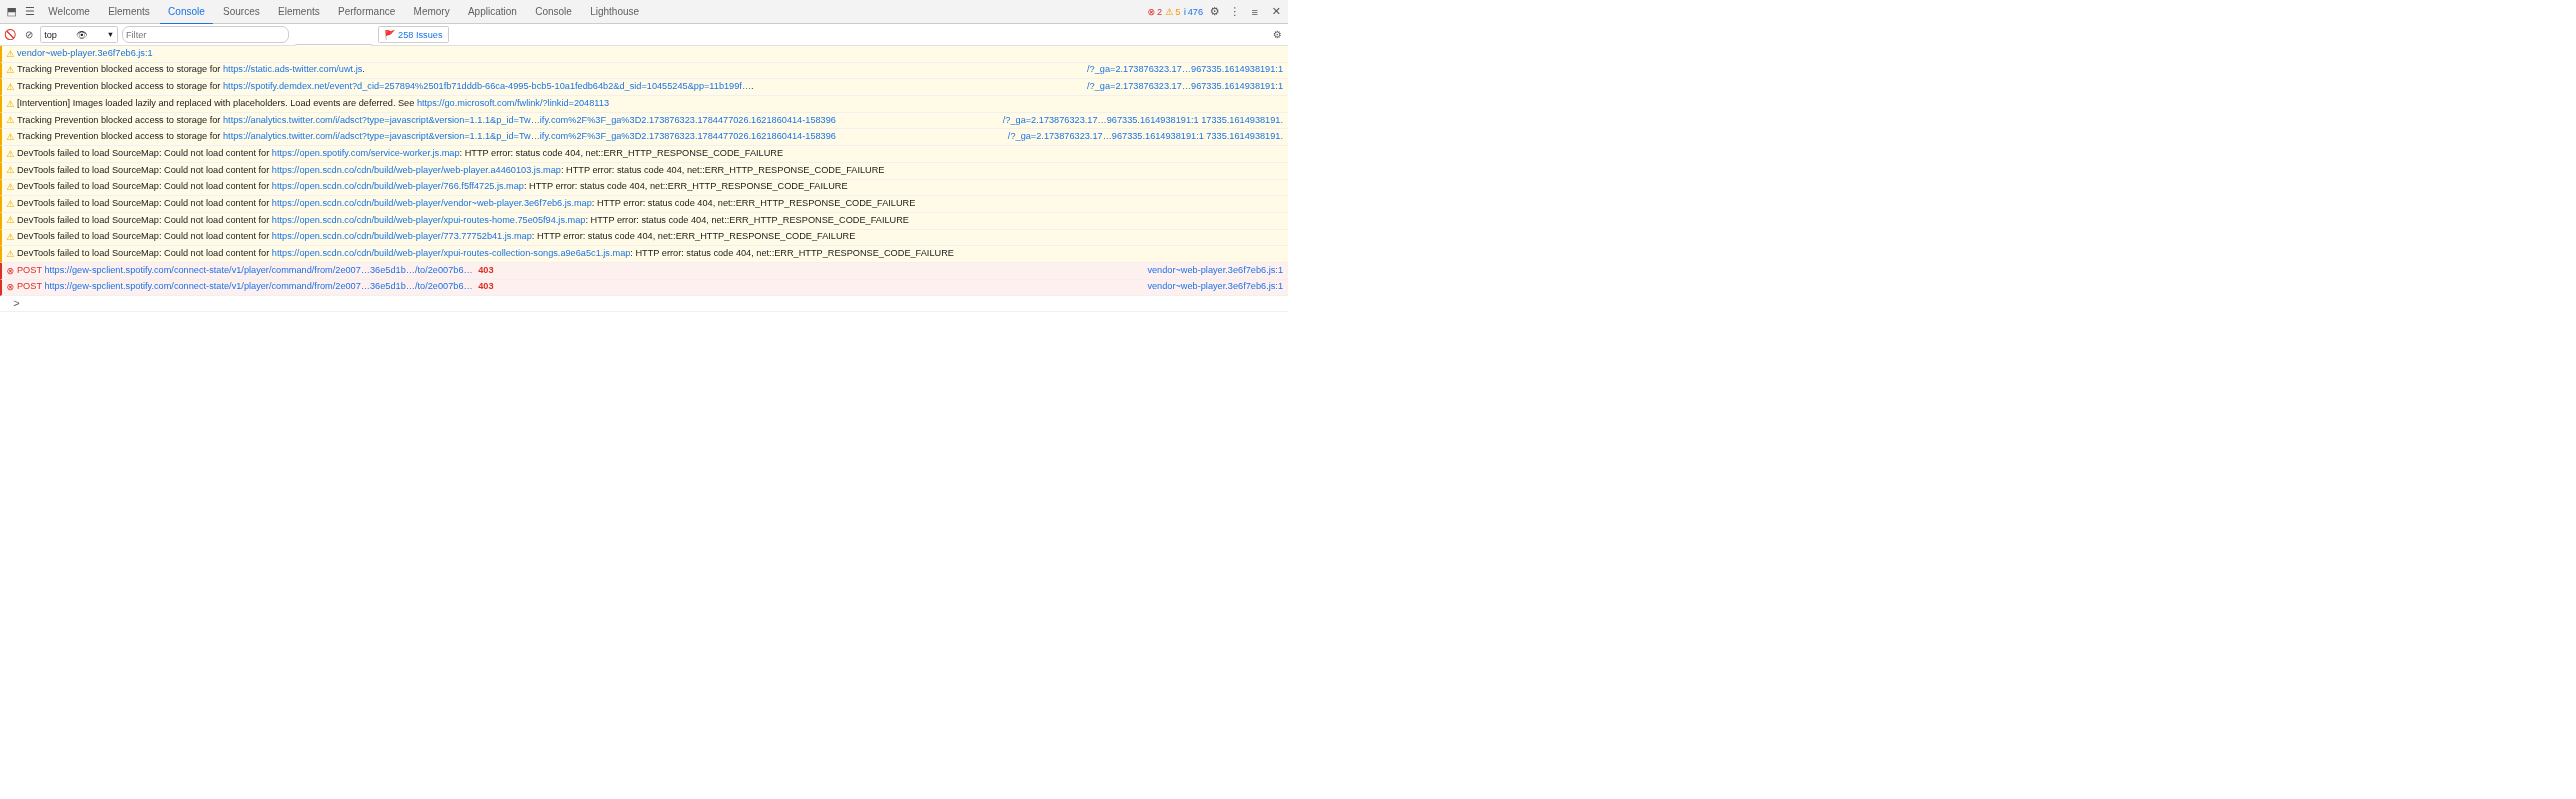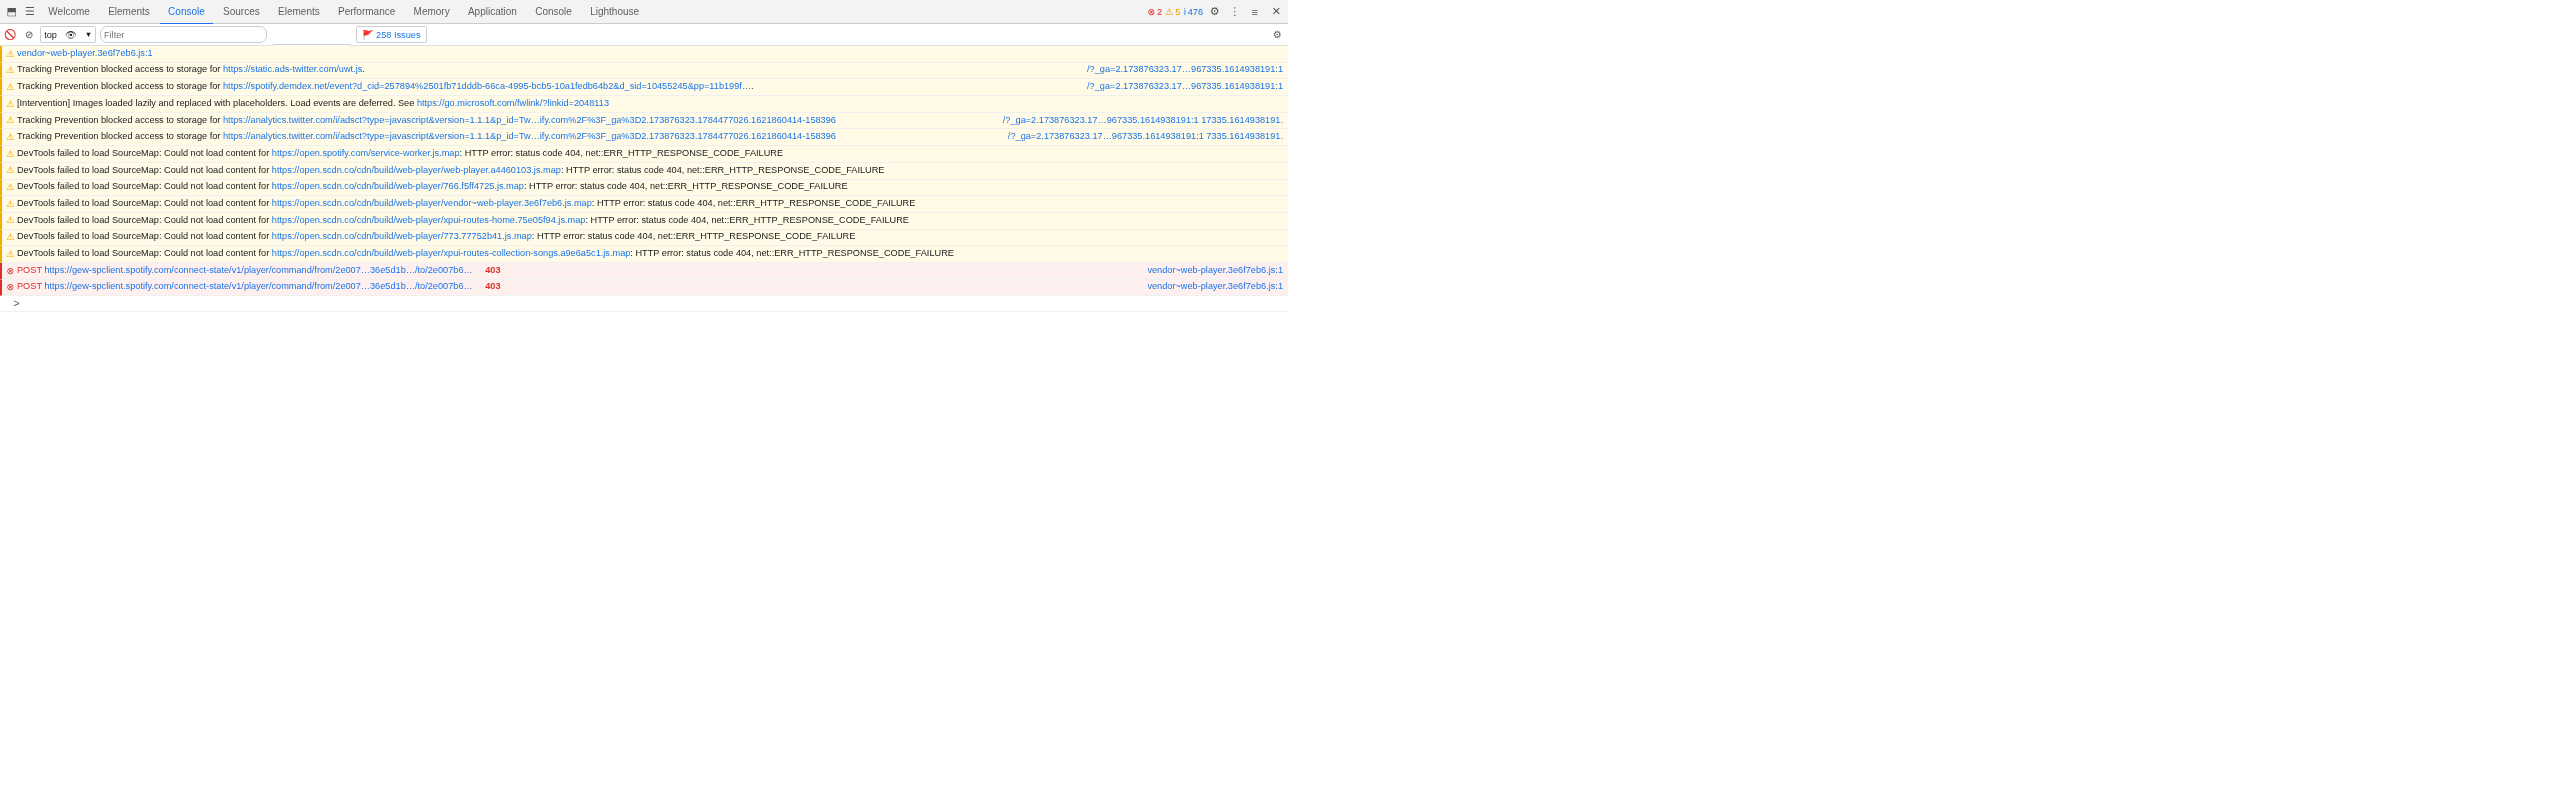"top" .context-select { gap: 8px -> 19px }
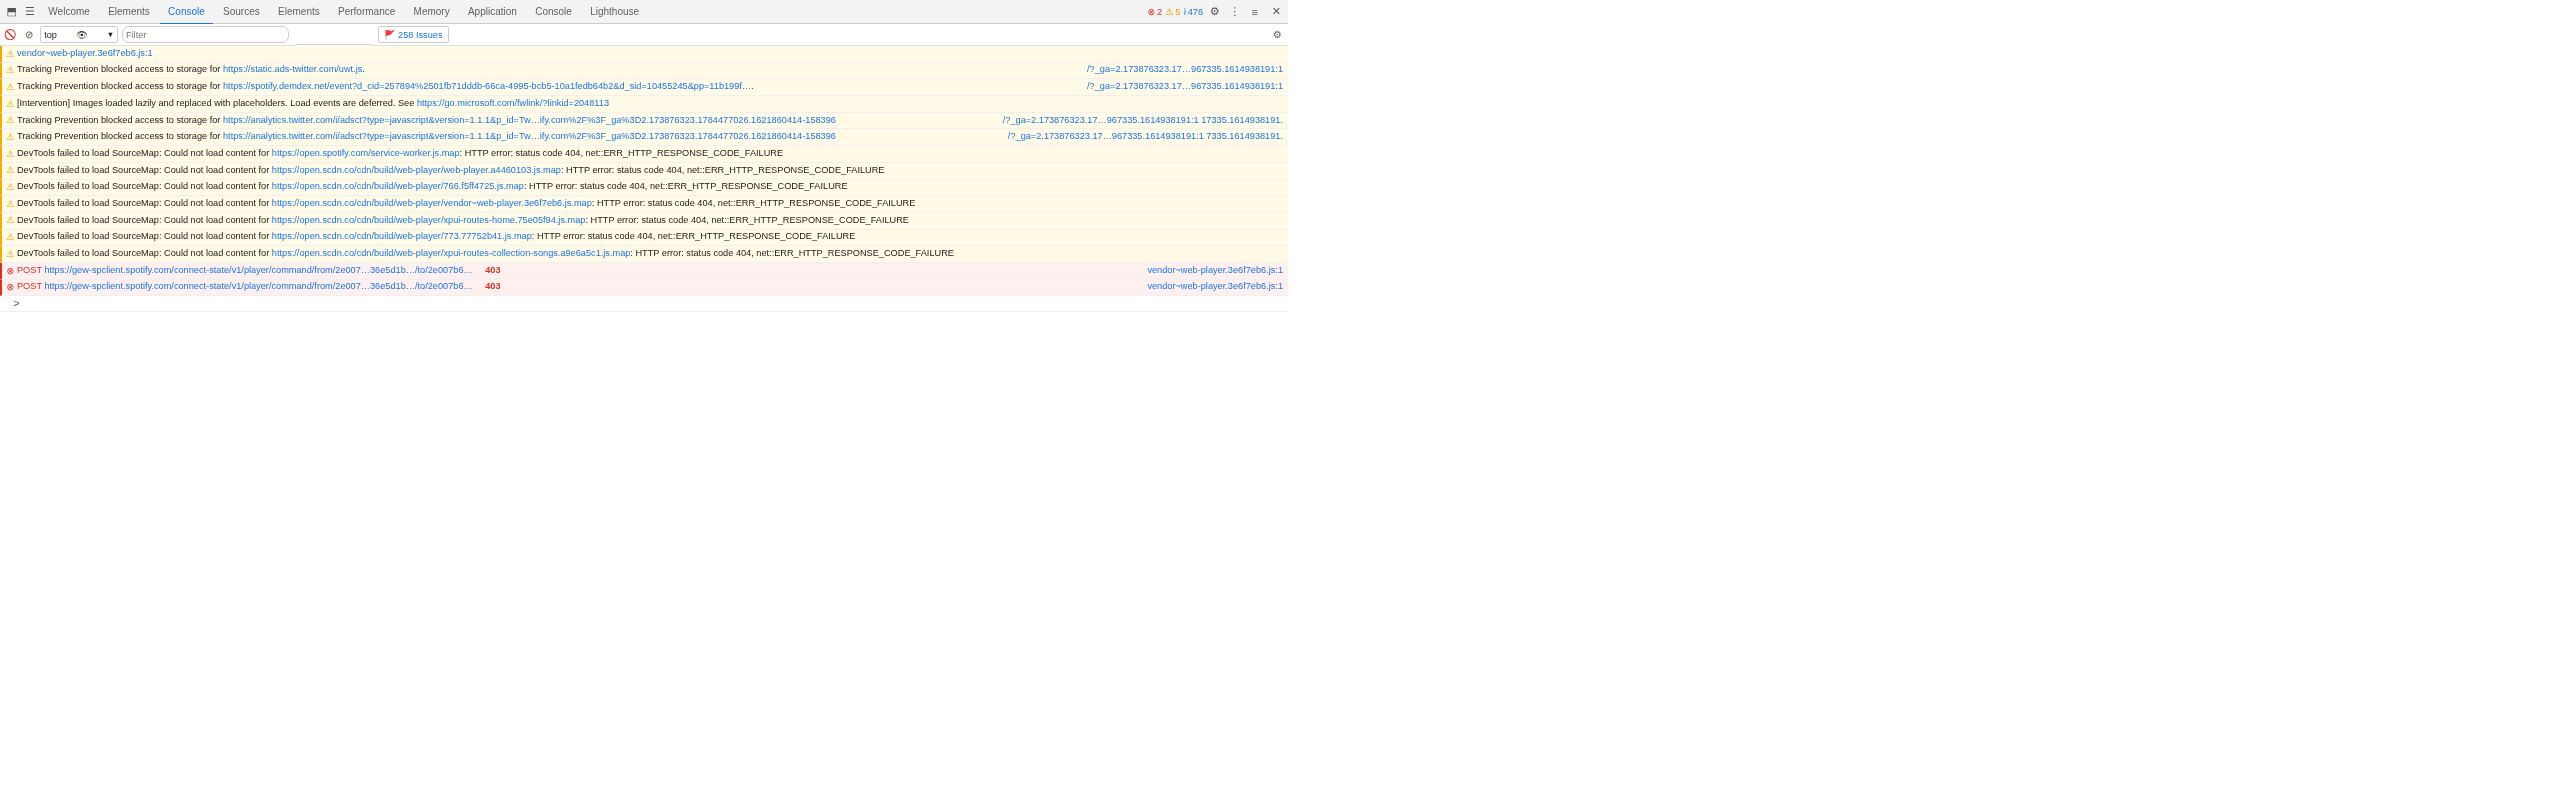"403" .http-403 { margin-left: 10px -> 3px }
